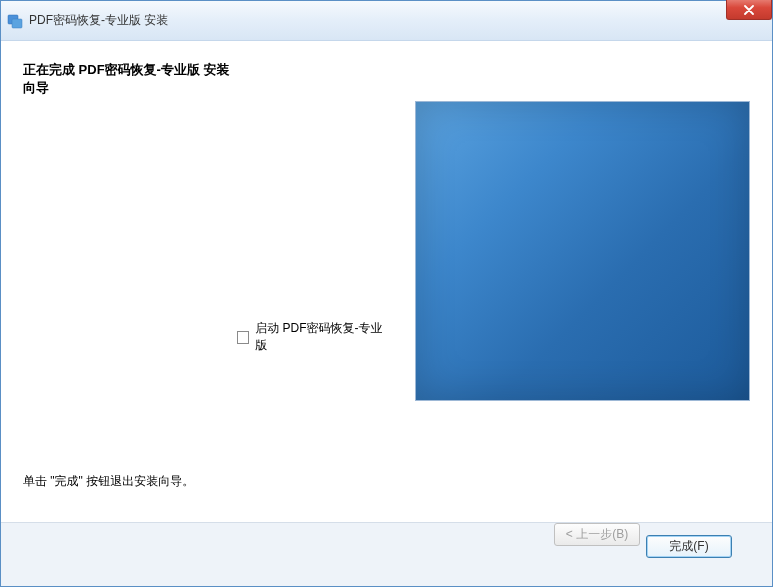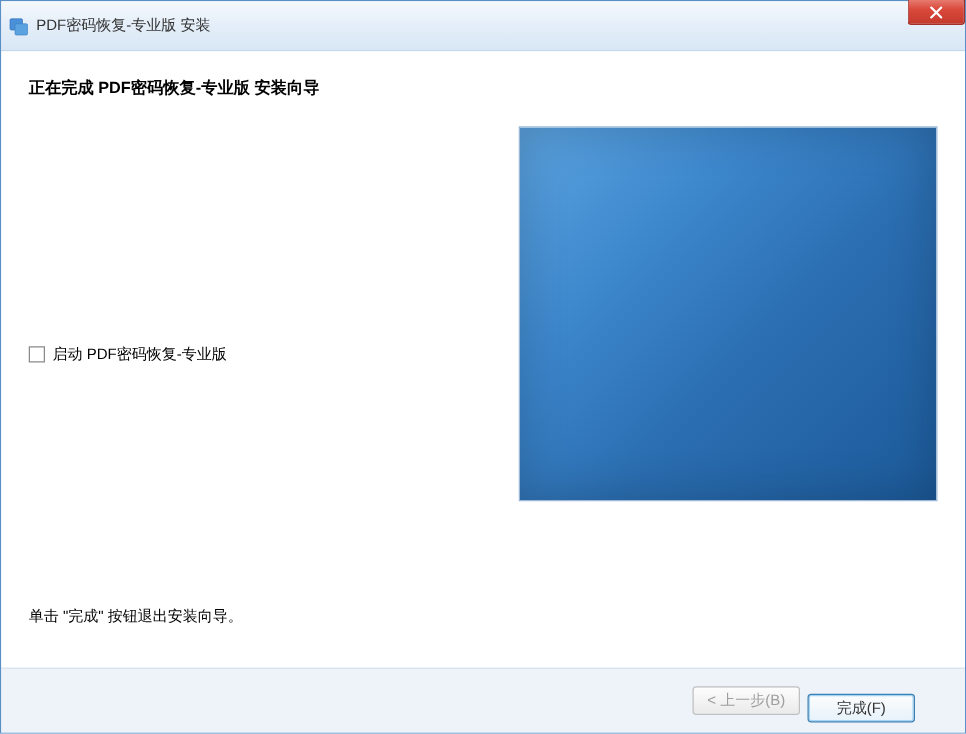"正在完成 PDF密码恢复-专业版 安装向导" .left-col { flex-direction: column -> row; gap: 35px -> none }
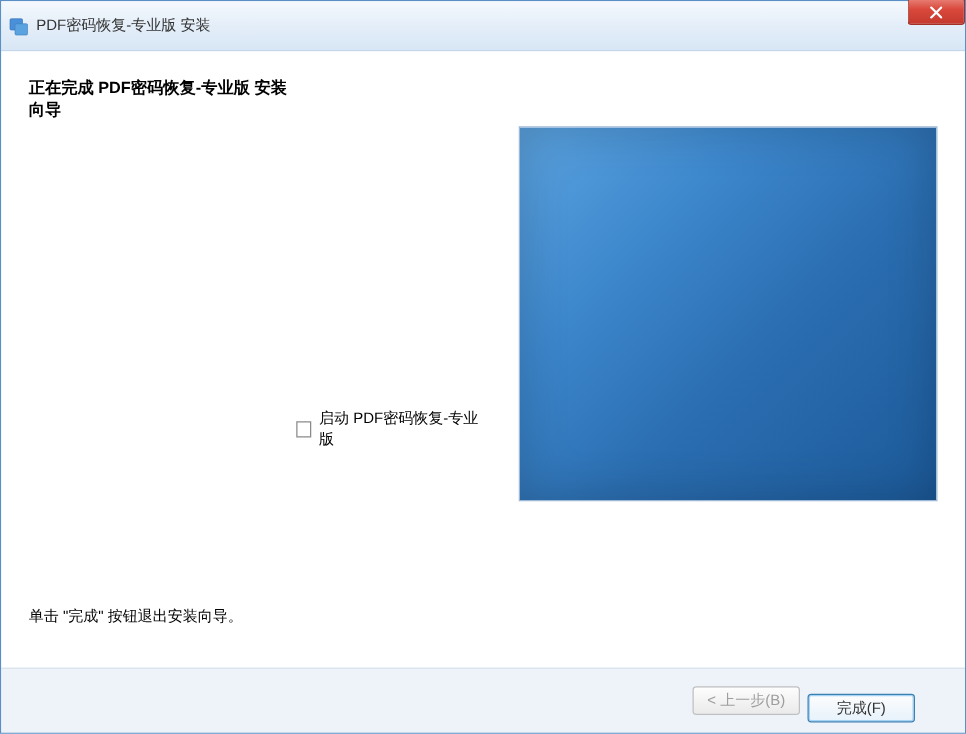"< 上一步(B)" .footer { align-items: center -> flex-start; height: 52px -> 64px }
